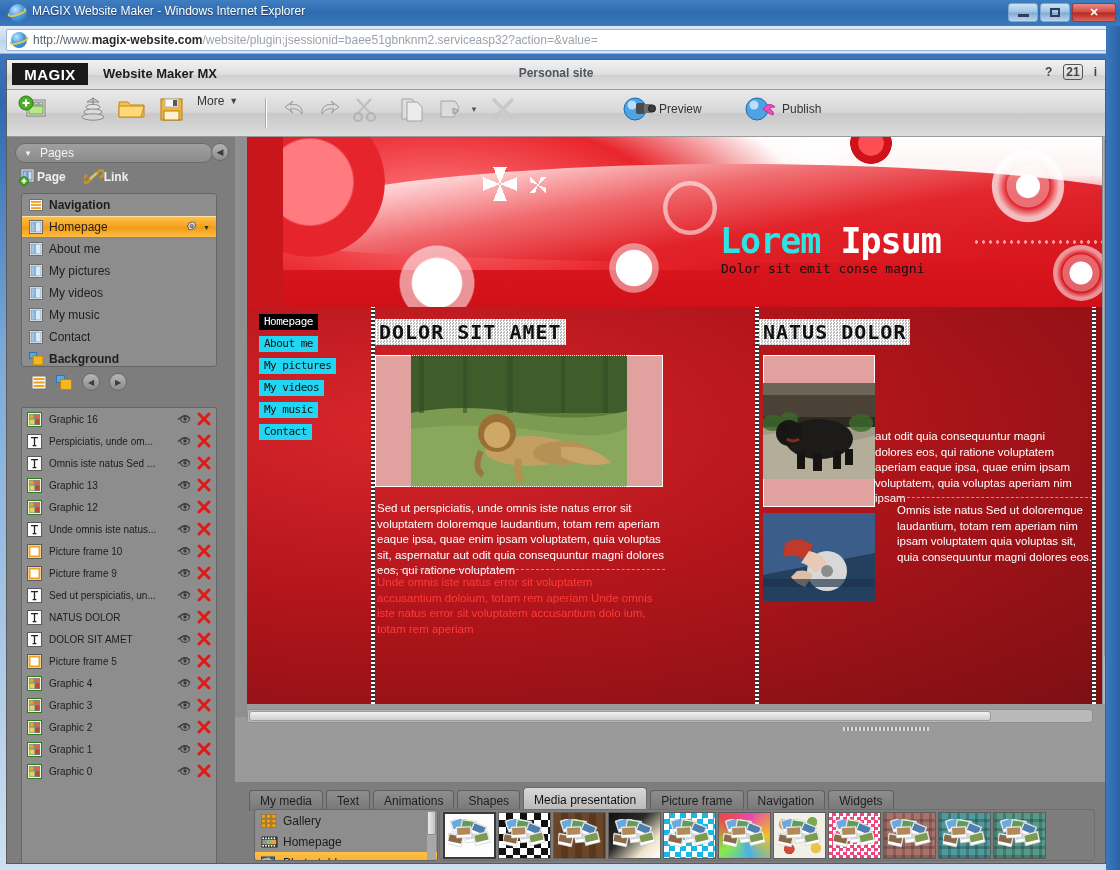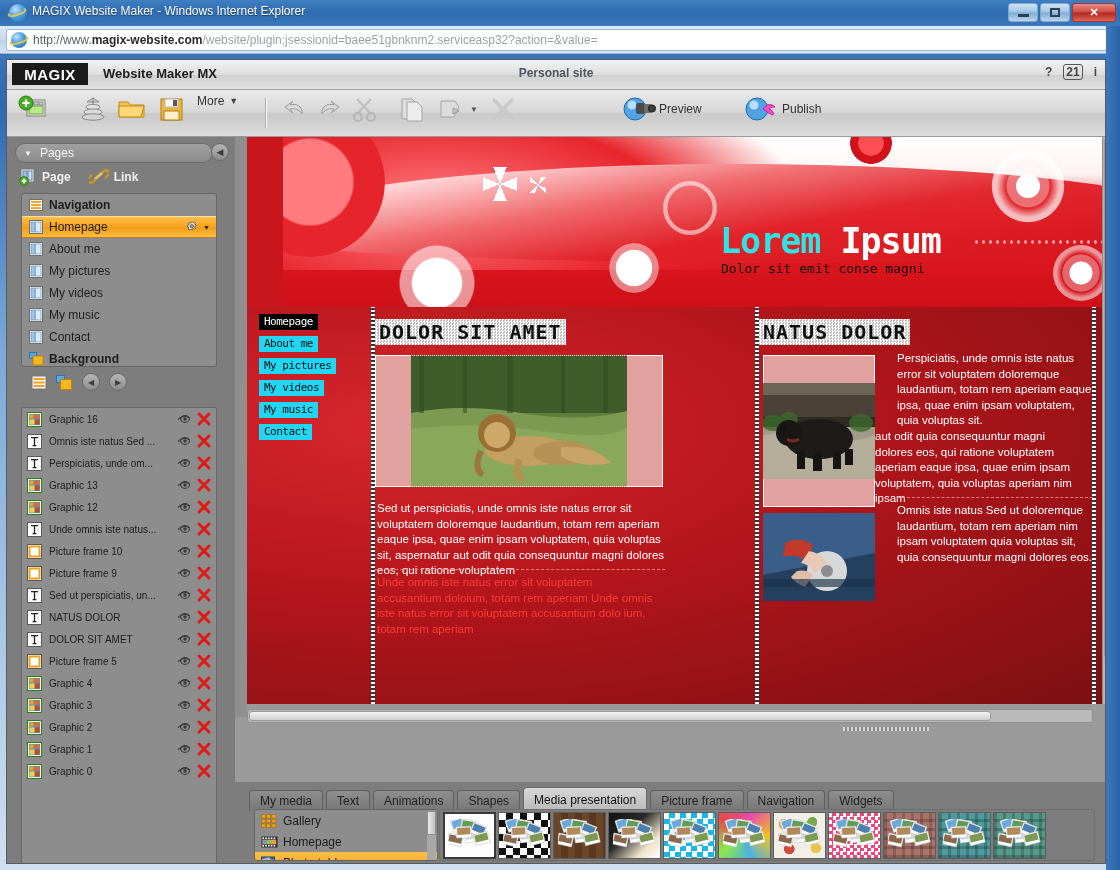"Page" .pgtools .t { gap: 5px -> none }
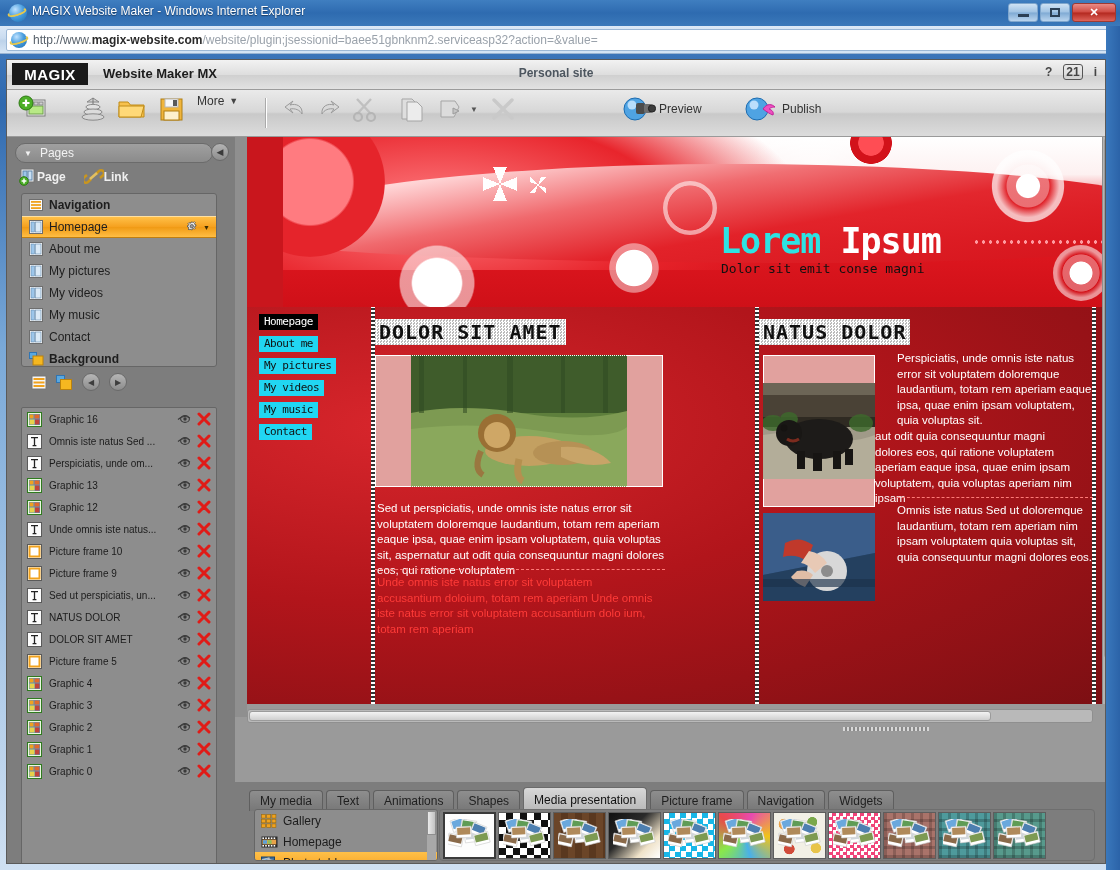"Perspiciatis, unde omnis iste natus" div.bodytext { html: <div>Perspiciatis, unde omnis iste natus error sit voluptatem doloremque laudantium, totam rem aperiam eaque ipsa, quae enim ipsam voluptatem, quia voluptas sit.</div> -> none }
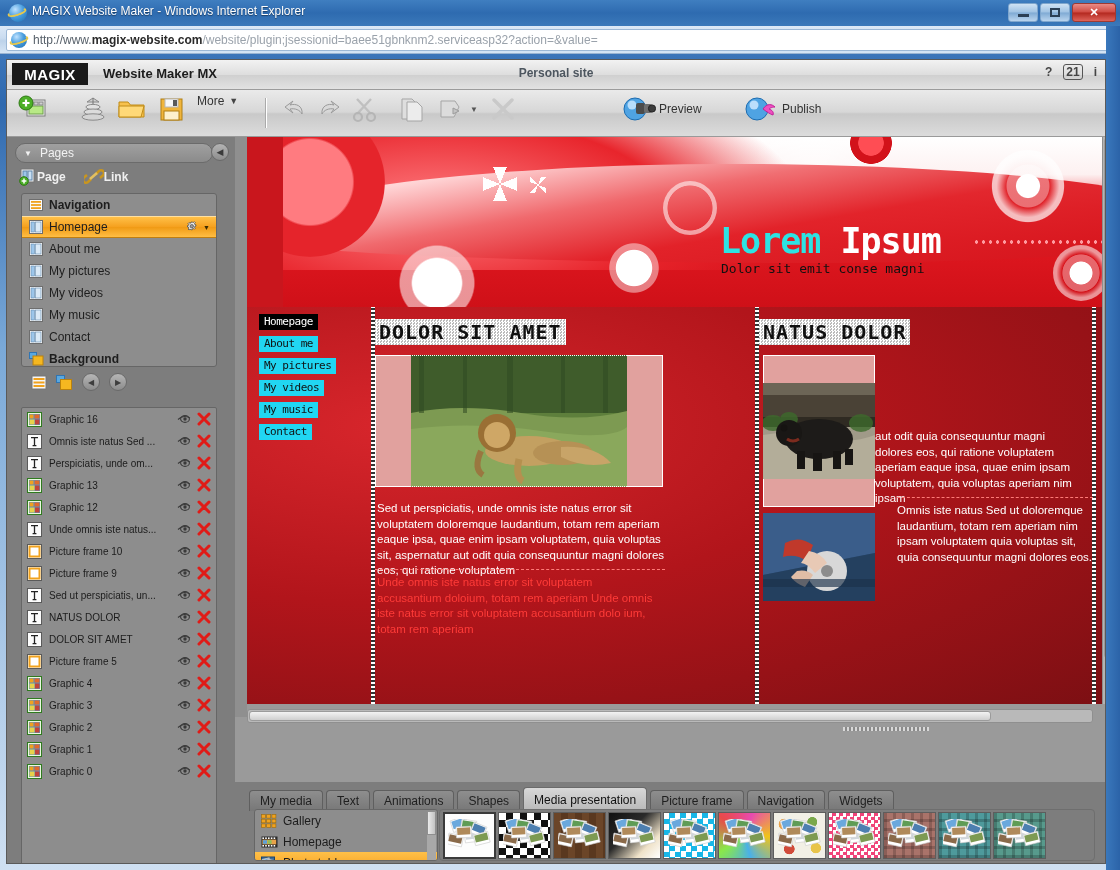"Omnis iste natus Sed ..." div.lrow { order: before "Perspiciatis, unde om..." -> after "Perspiciatis, unde om..." }
